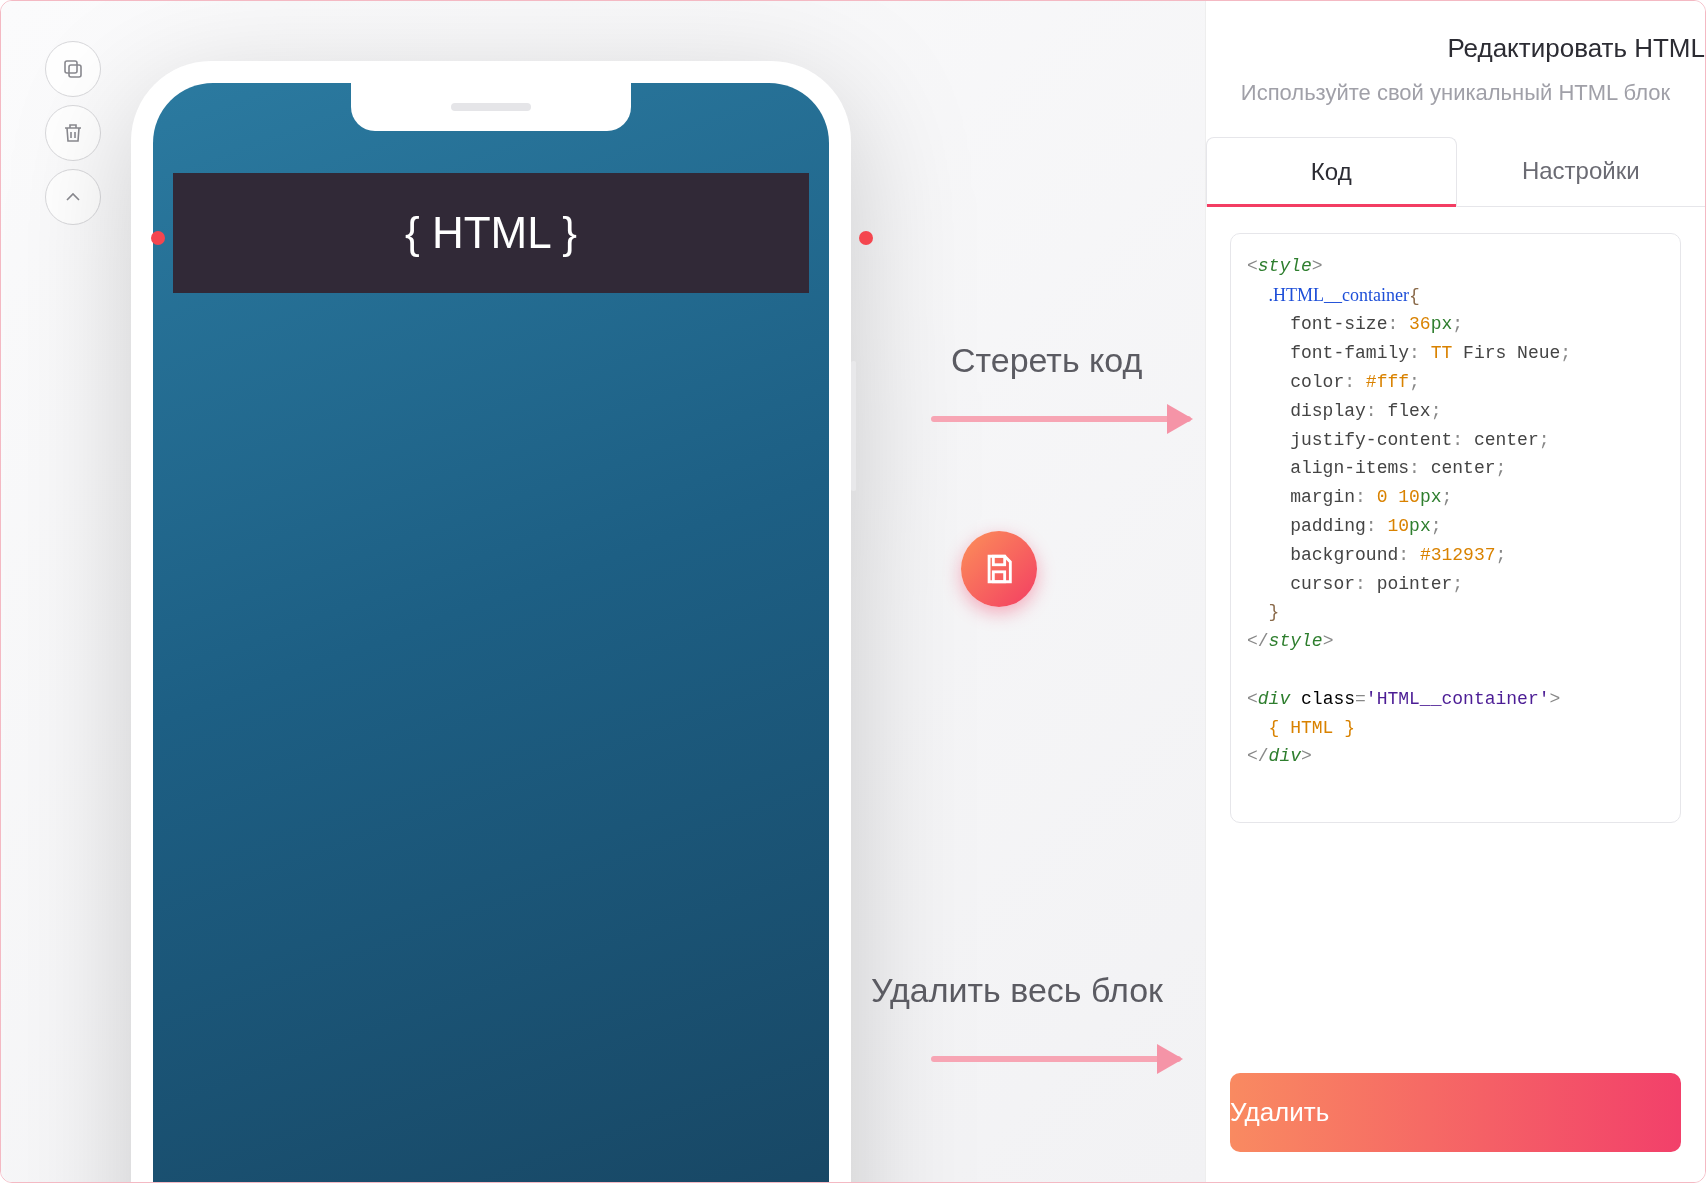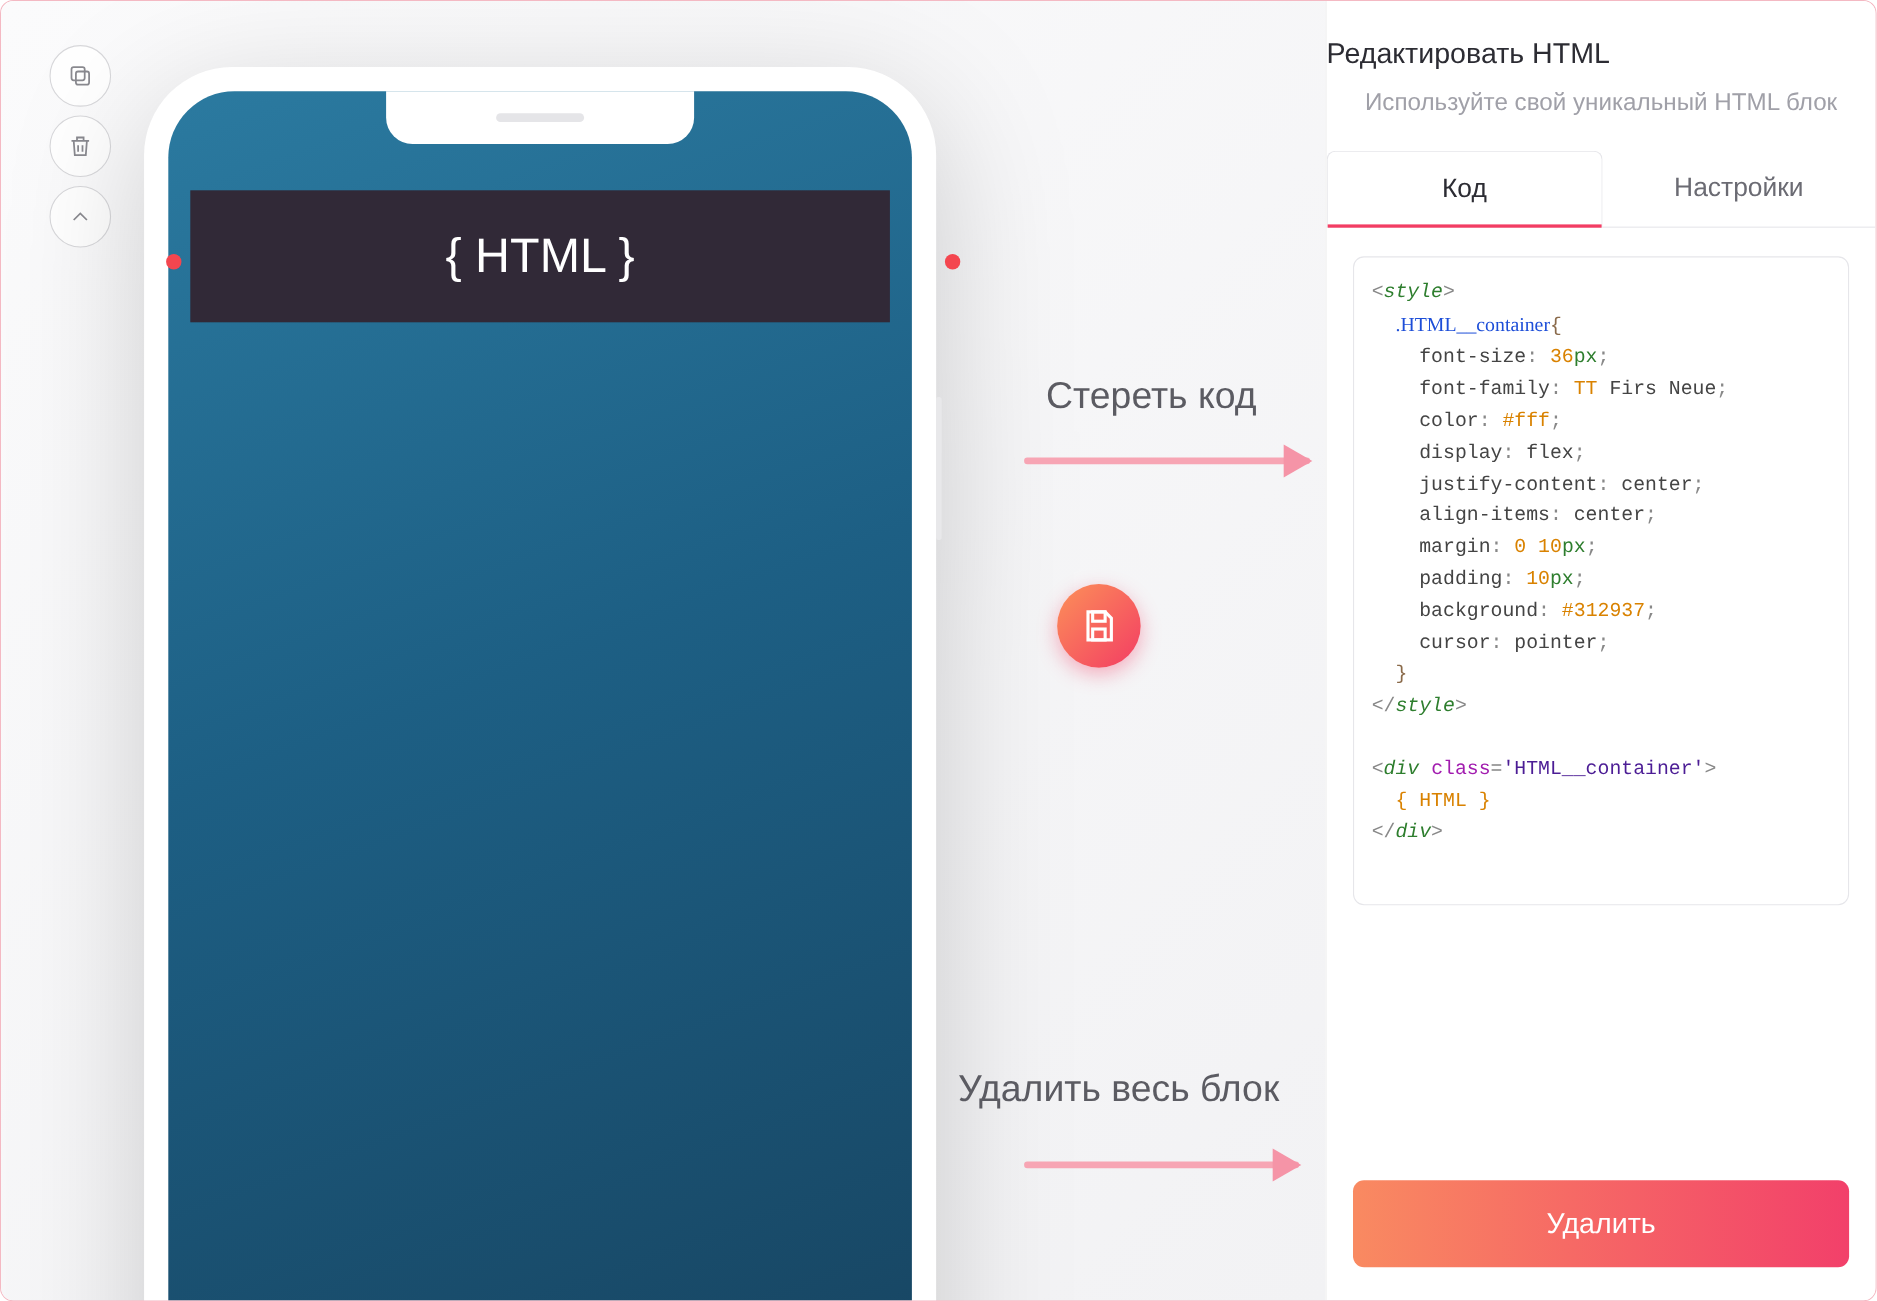"Редактировать HTML" .panel-title { text-align: left -> right }
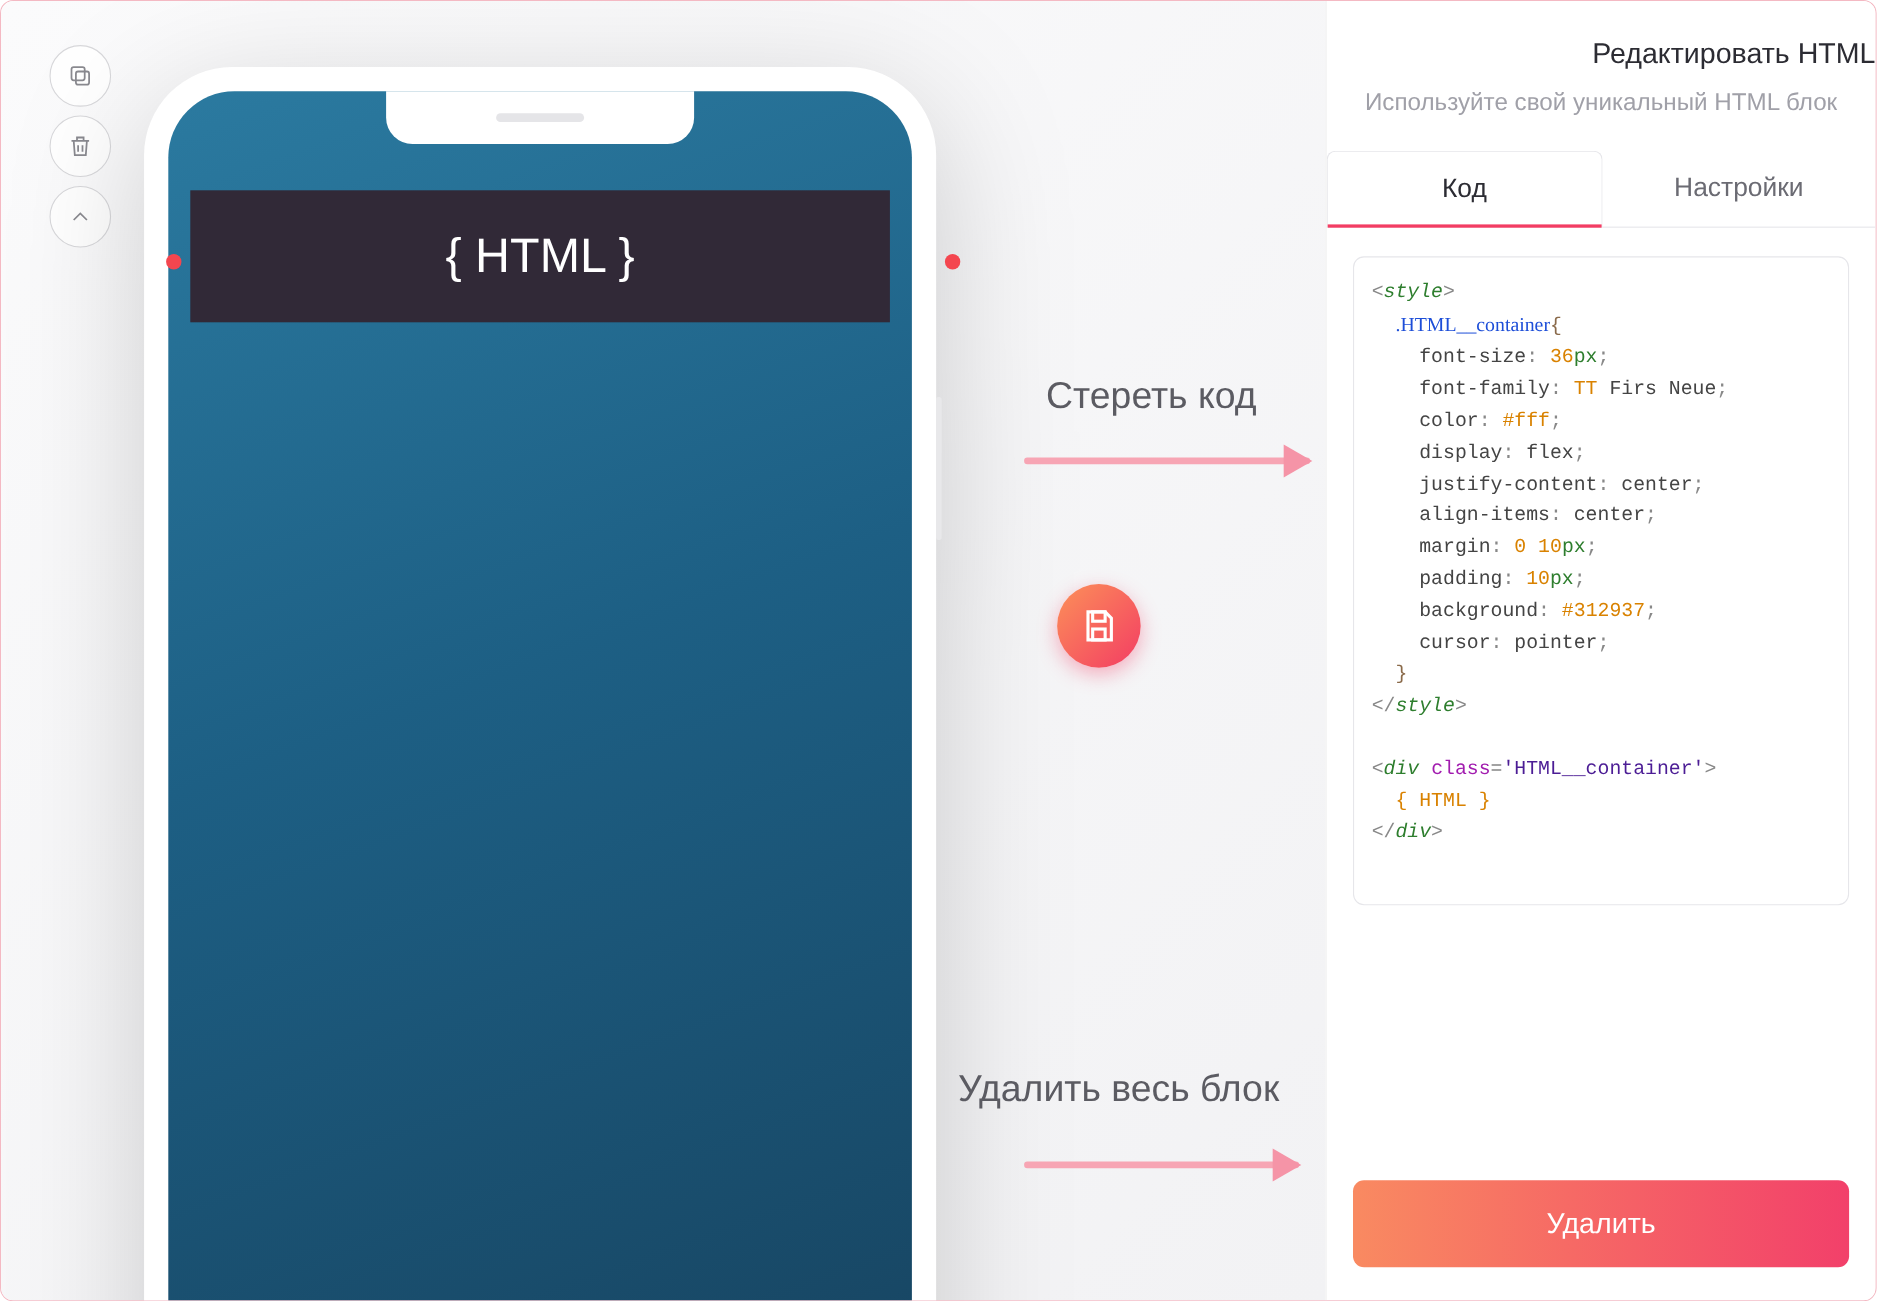"class" .tok-attr { color: #a21caf -> #000000 }
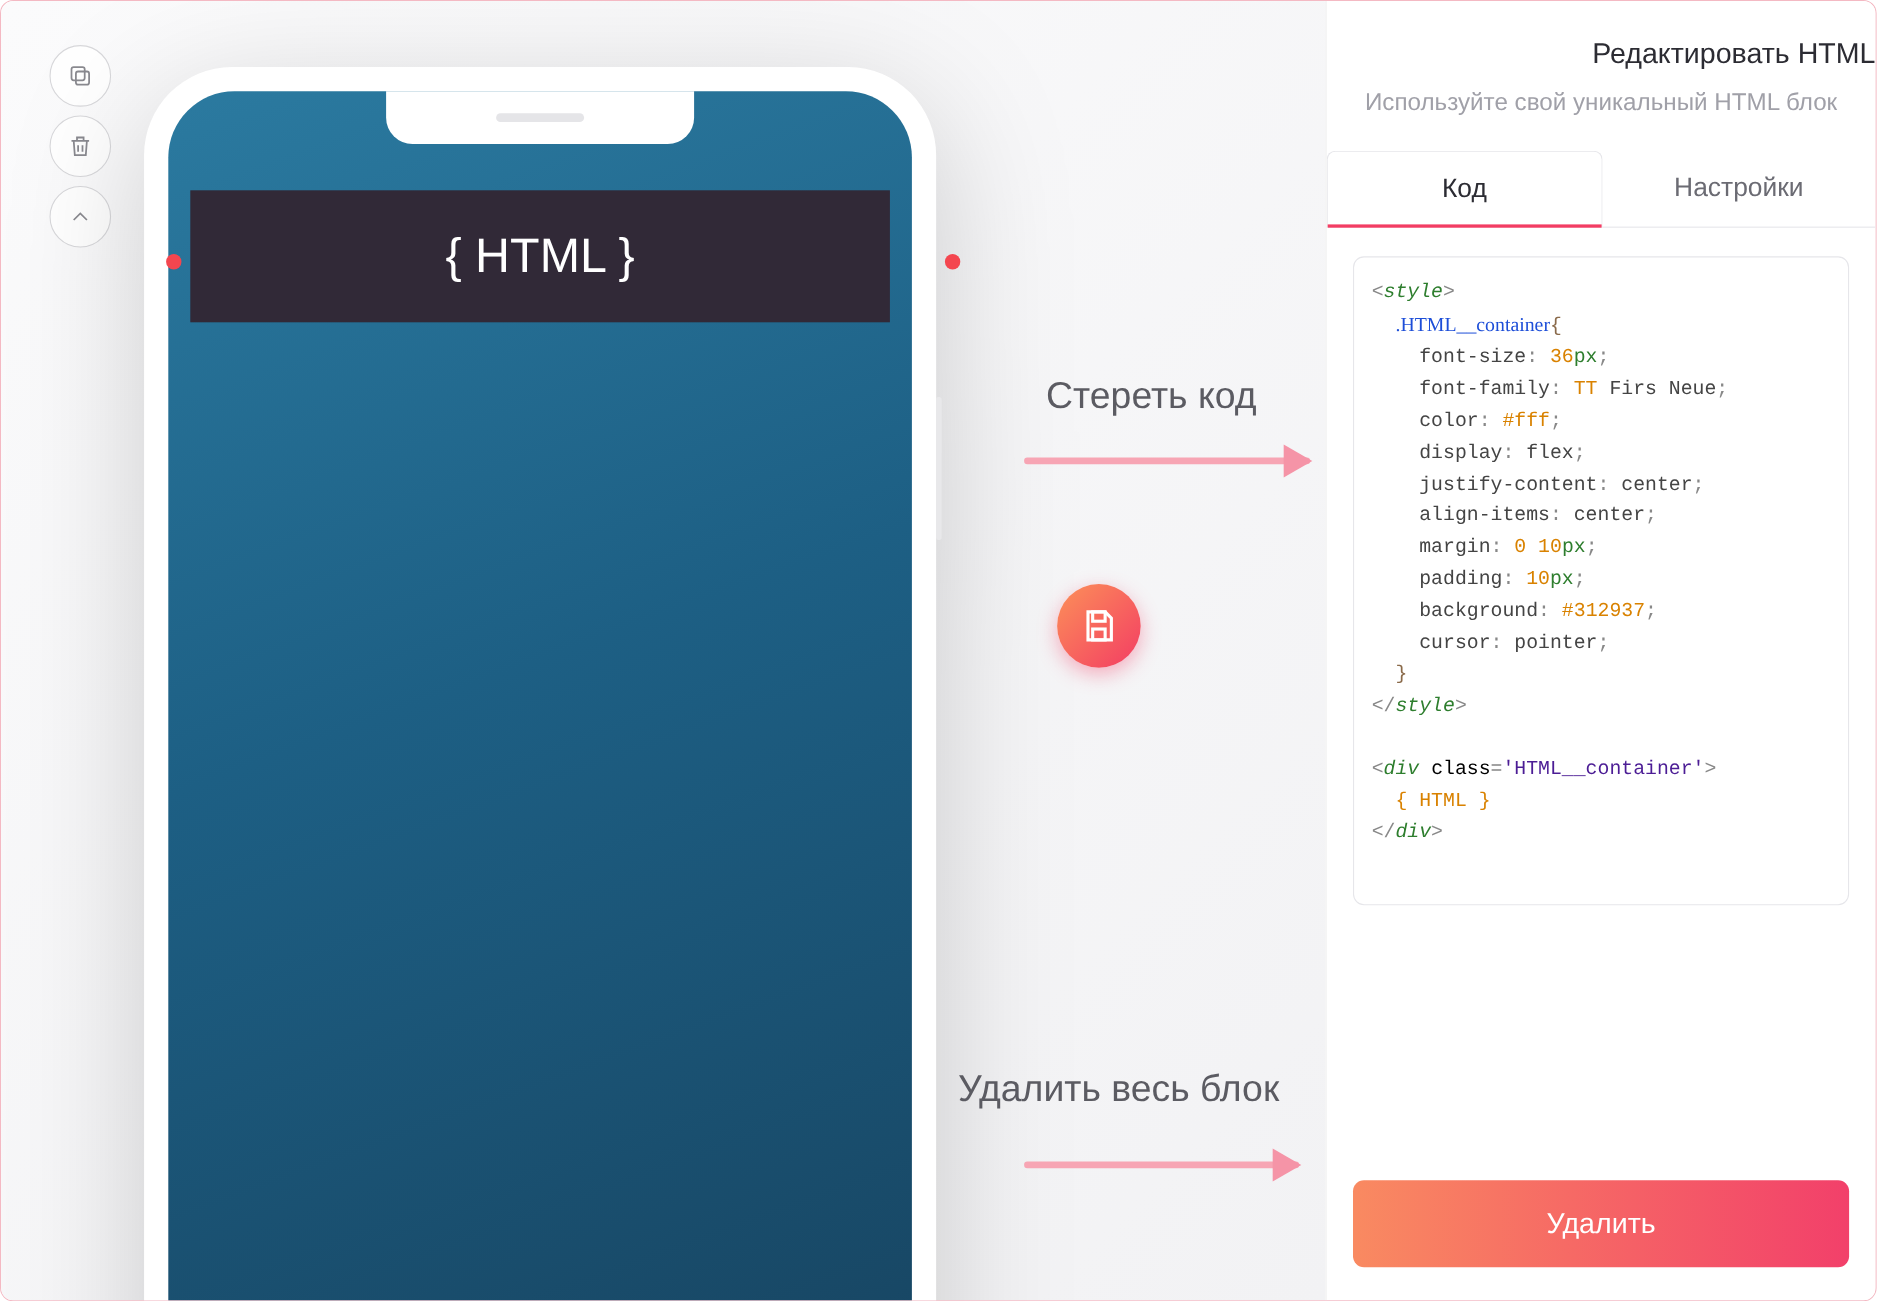"Удалить" .delete-btn { text-align: center -> none }
